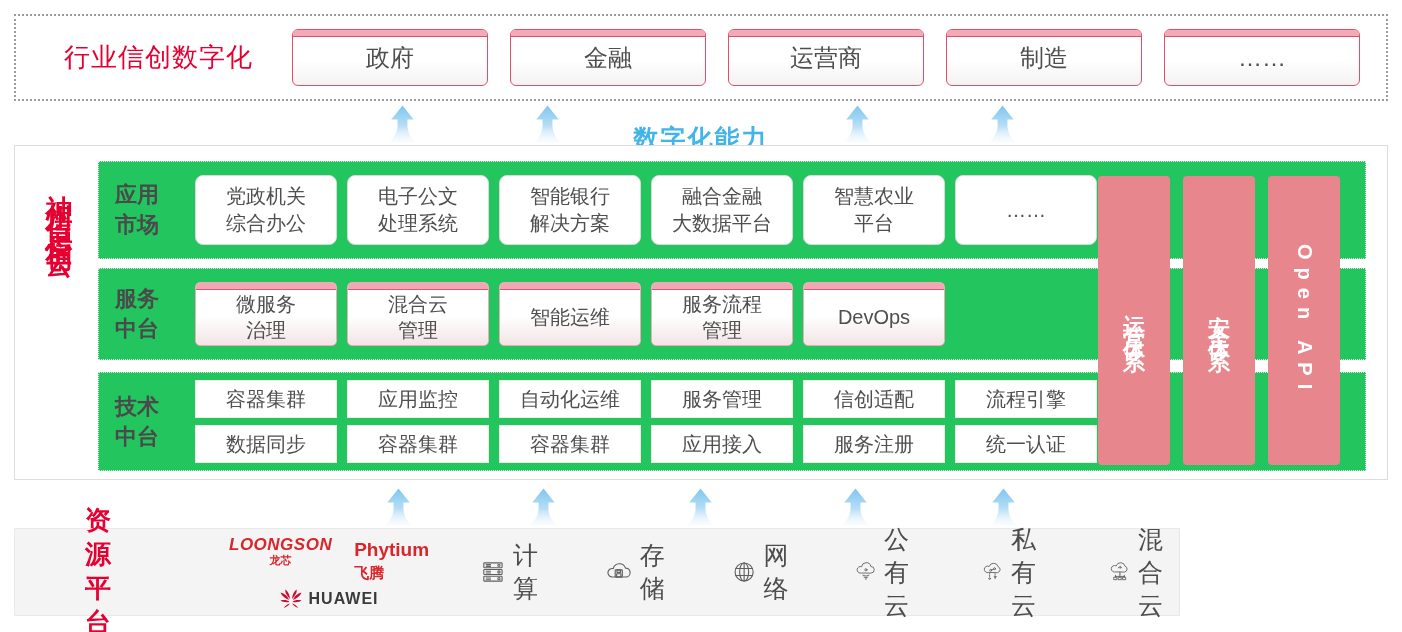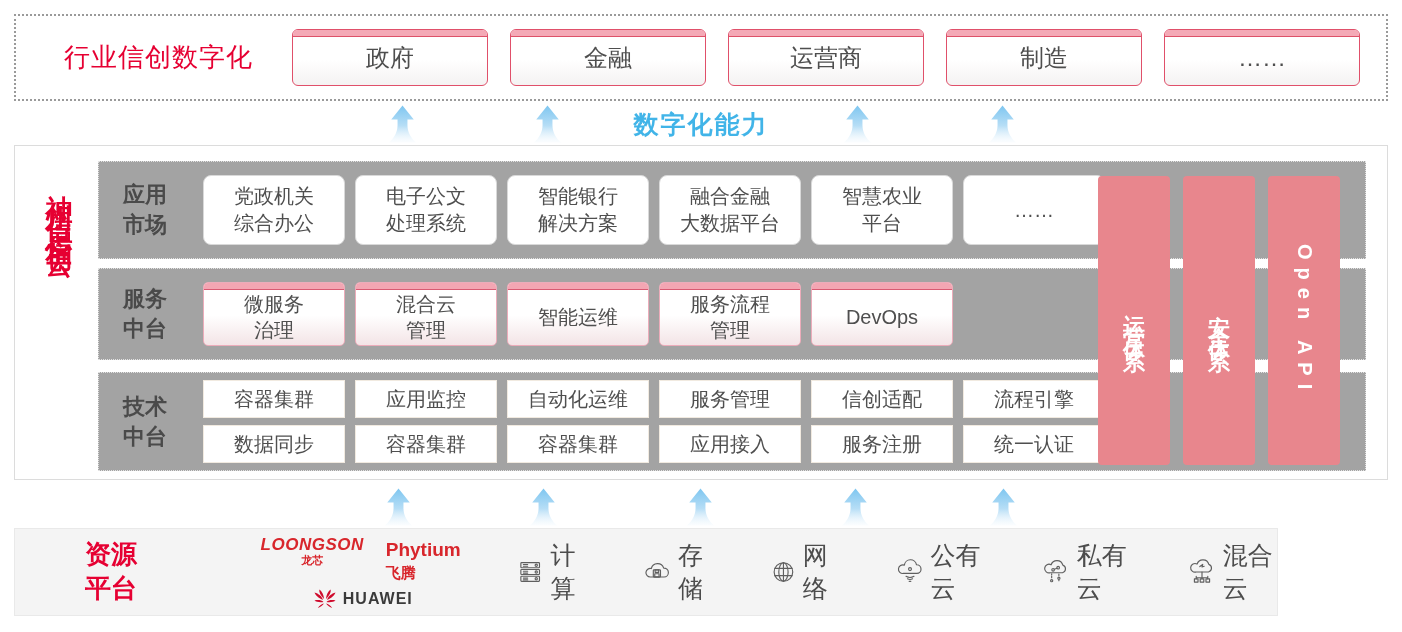"数字化能力" .cap-label { top: 108px -> 122px }
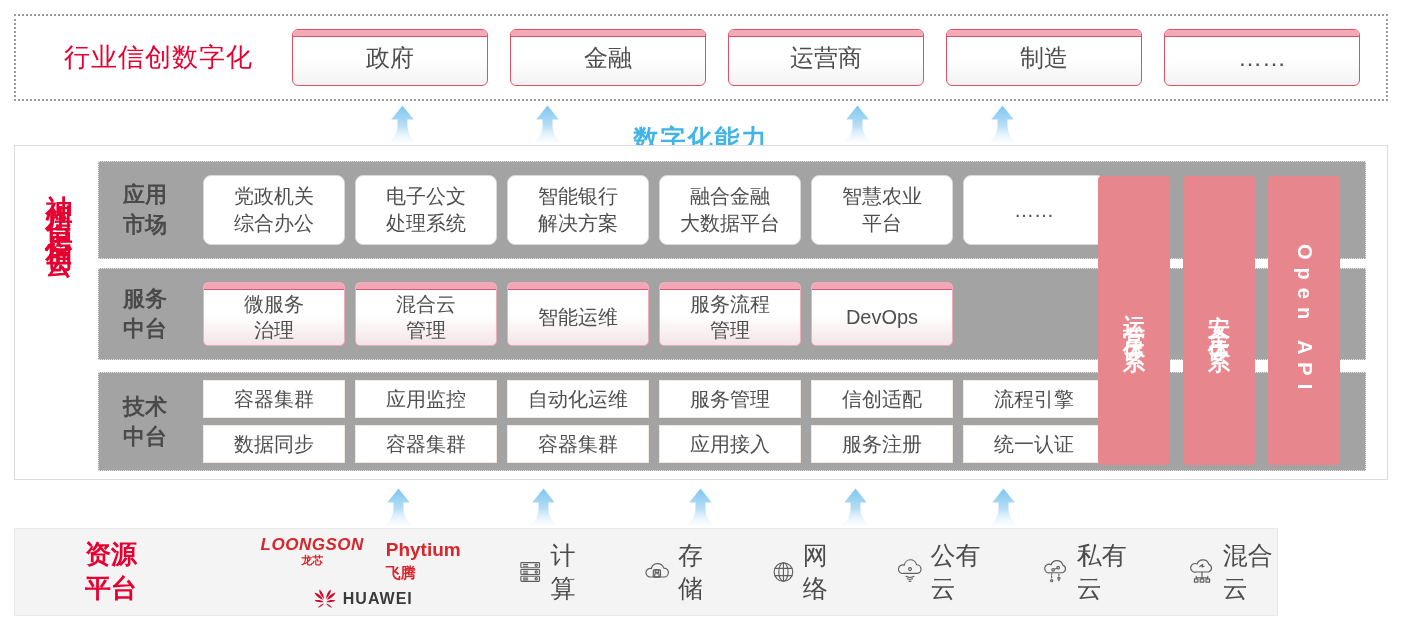"应用" .band { background: #a3a3a3 -> #22c55e; padding-left: 24px -> 16px }
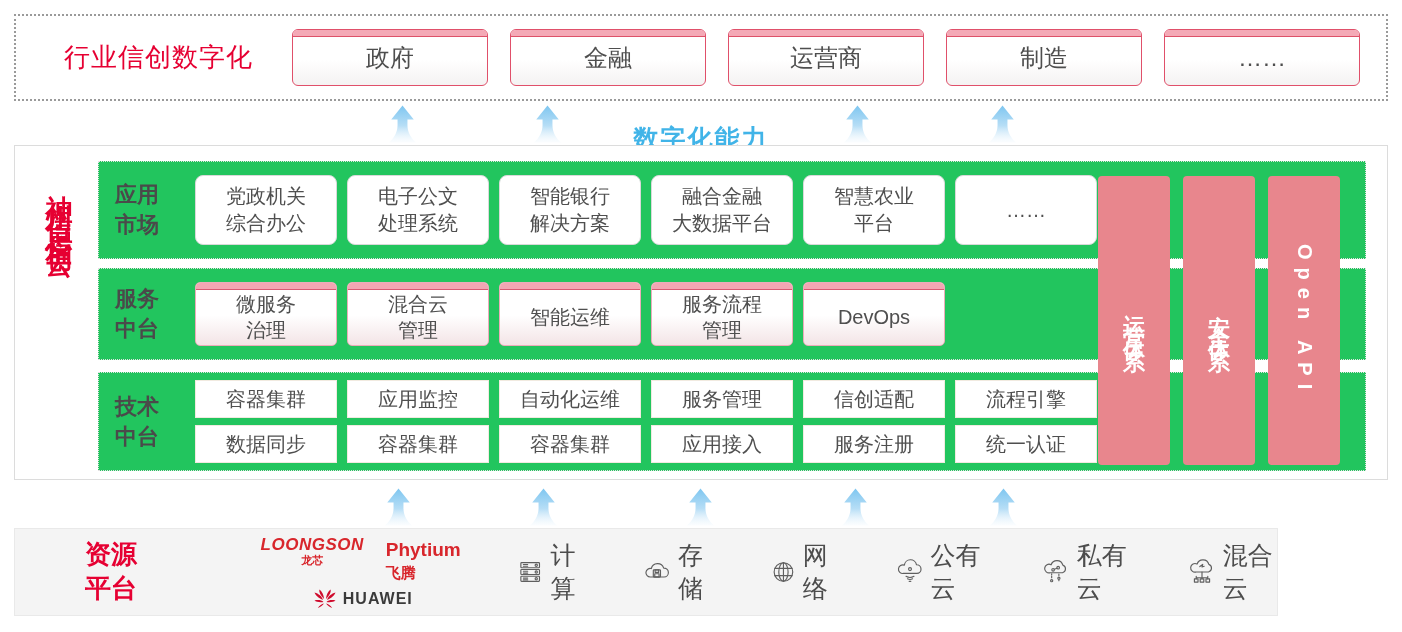"资源" .res-band { width: 1264px -> 1166px }
